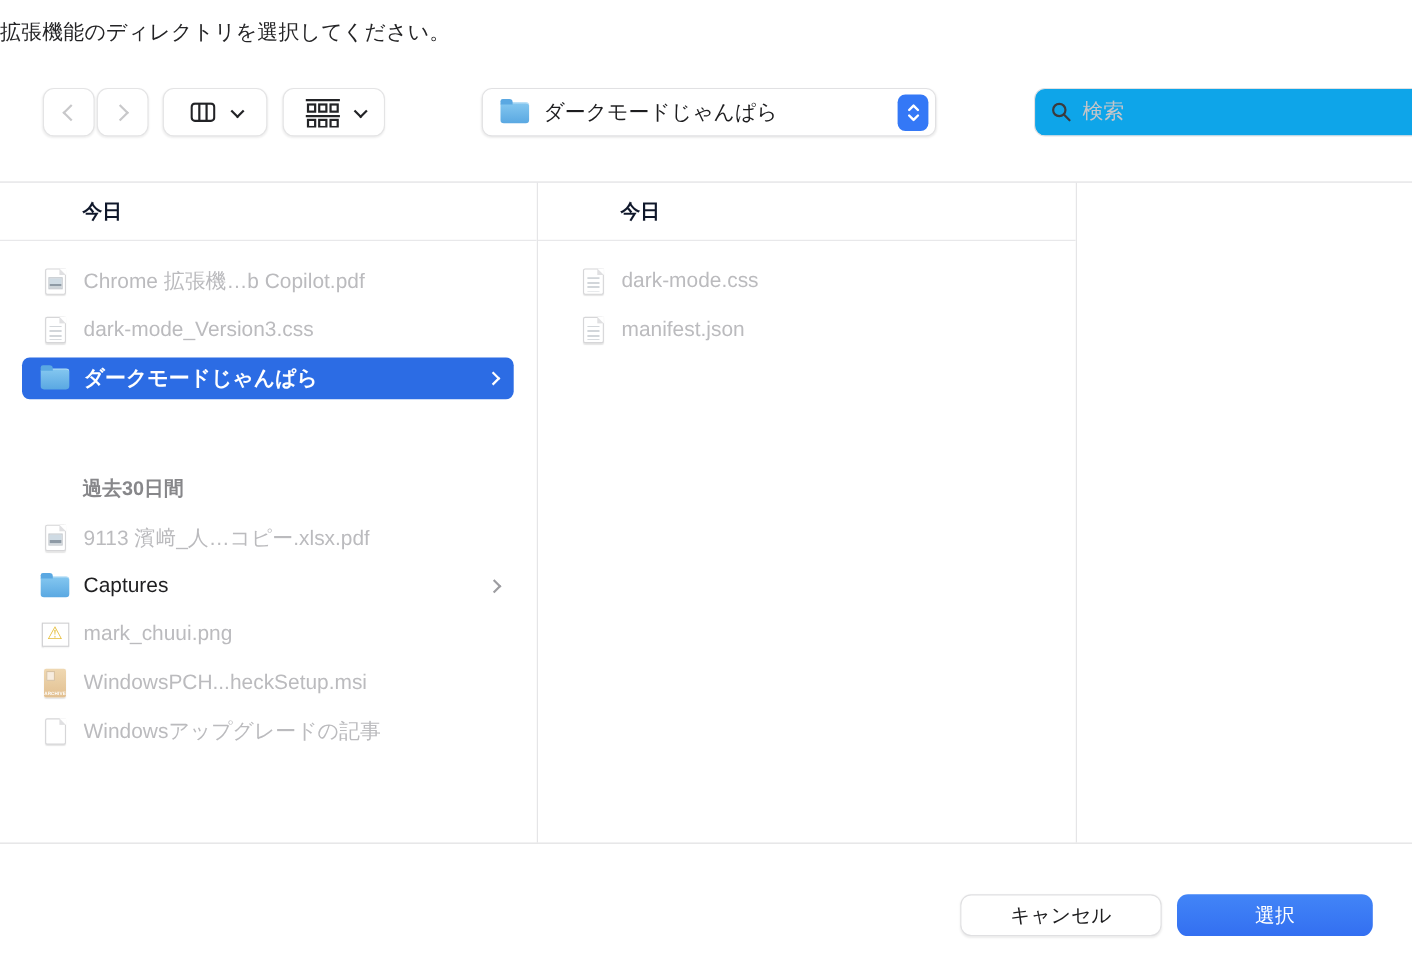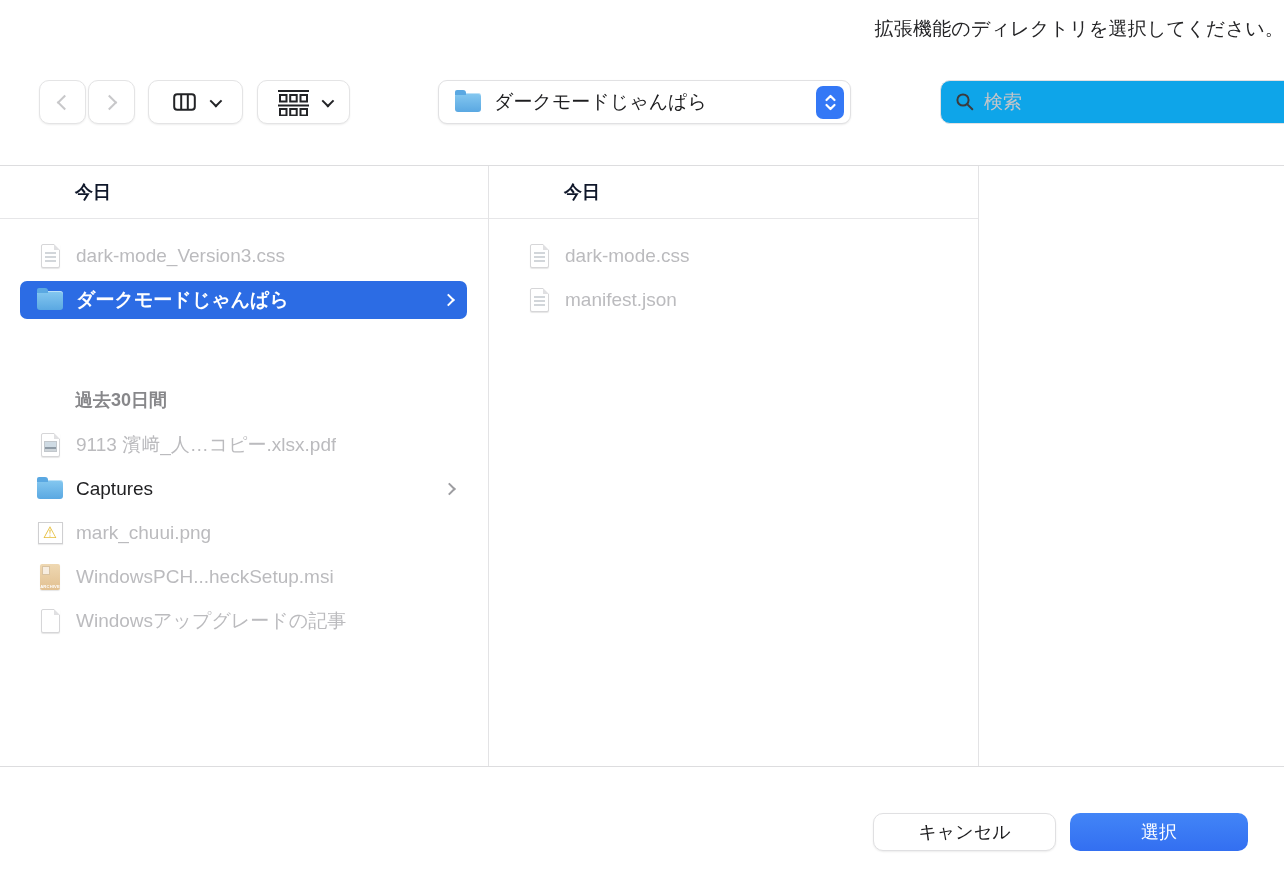"拡張機能のディレクトリを選択してください。" .dialog-title { text-align: right -> left }
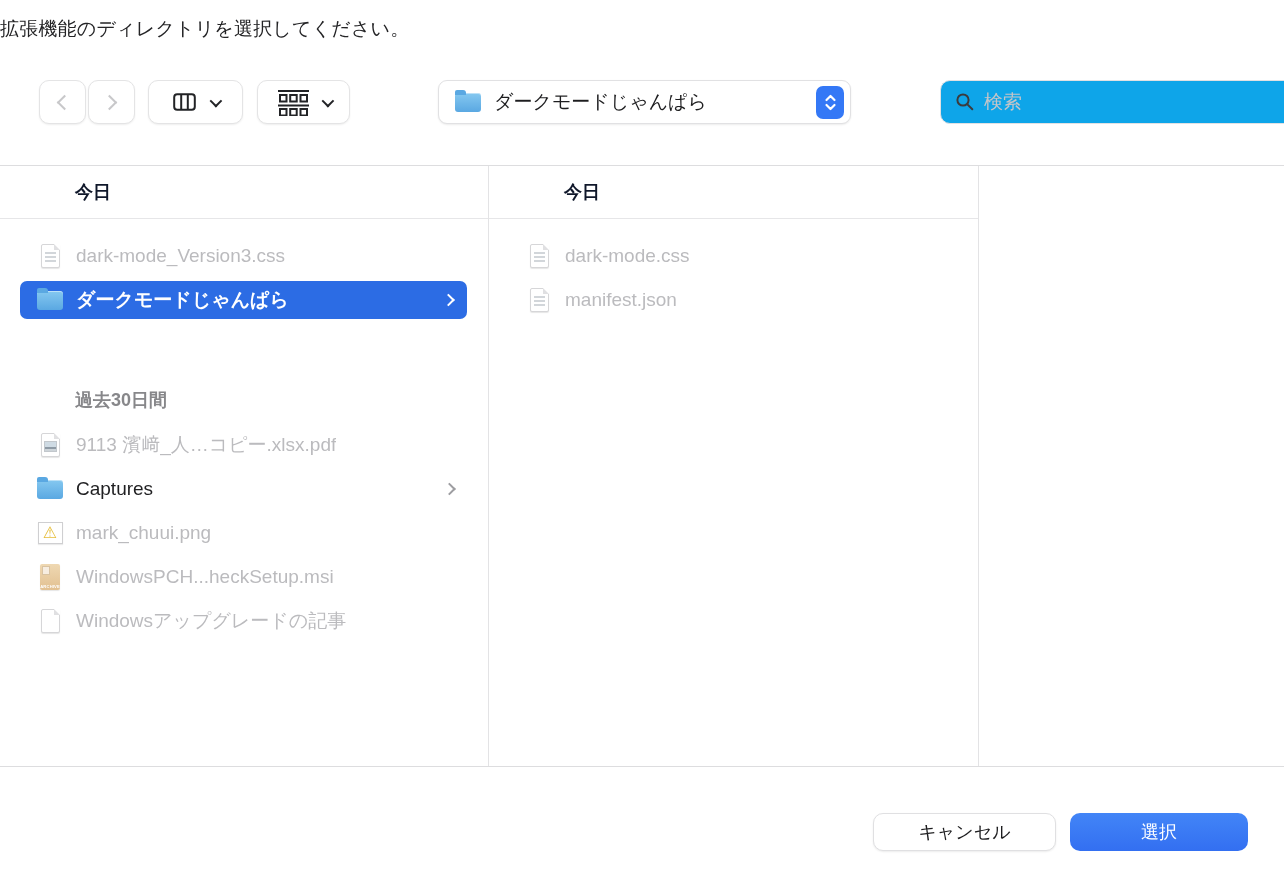"Chrome 拡張機…b Copilot.pdf" div.row { html: none -> <div> <span> <span></span> </span> <span>Chrome 拡張機…b Copilot.pdf</span> </div> }
